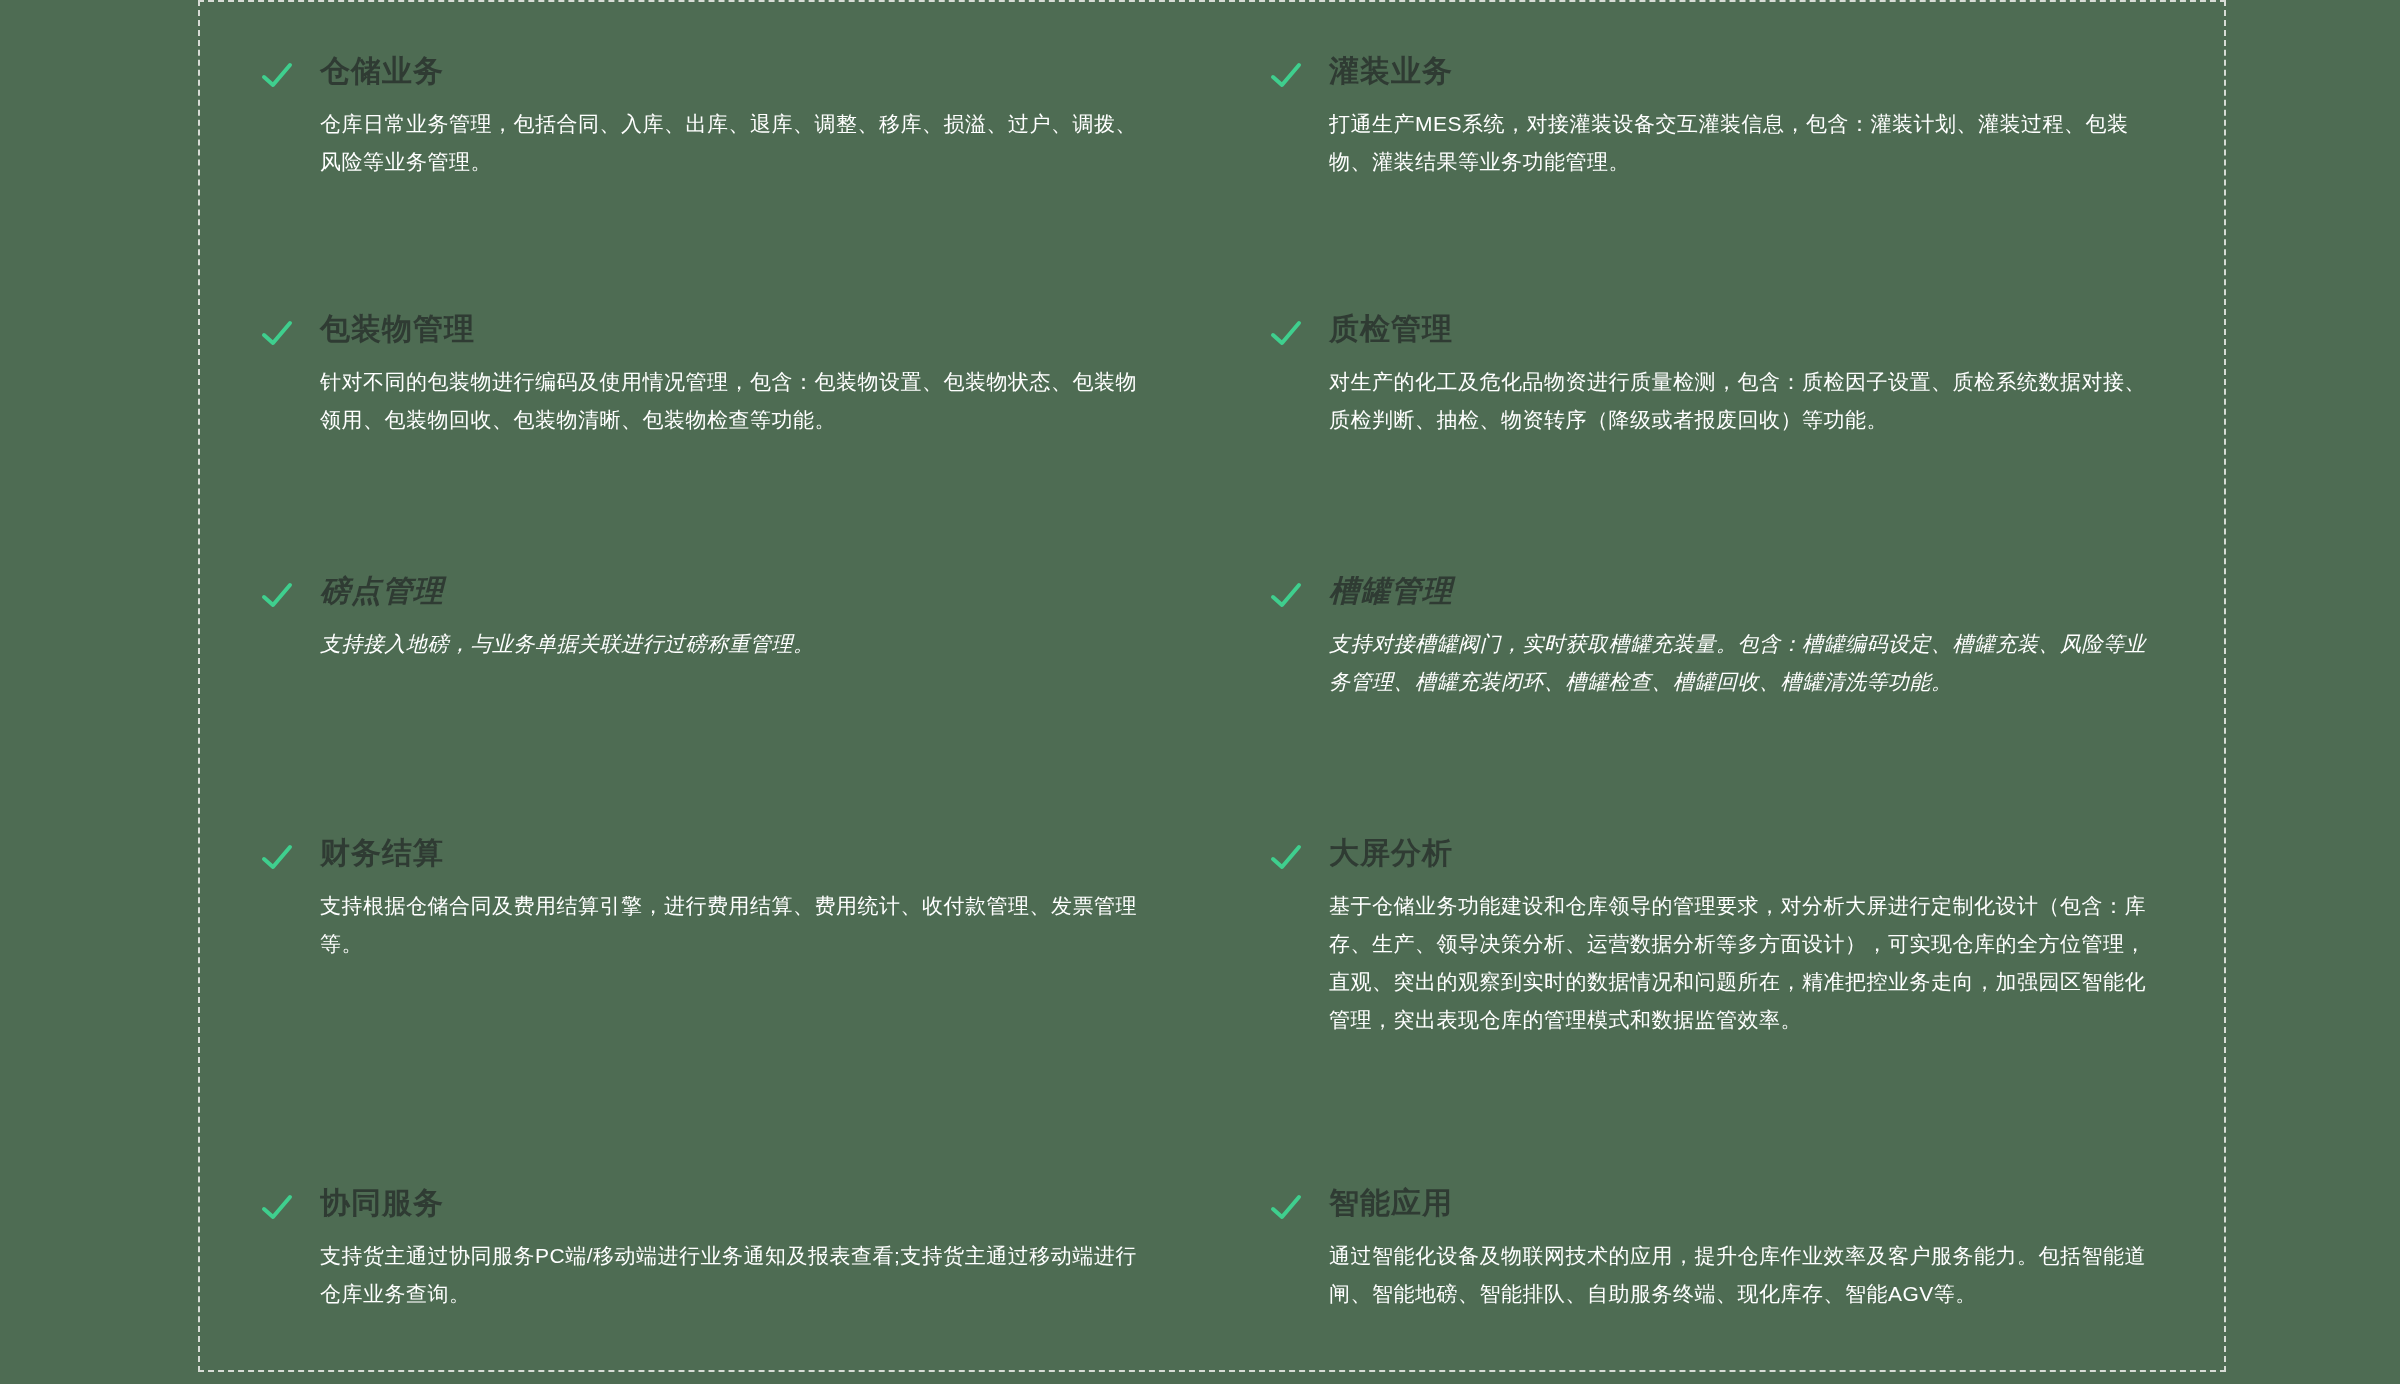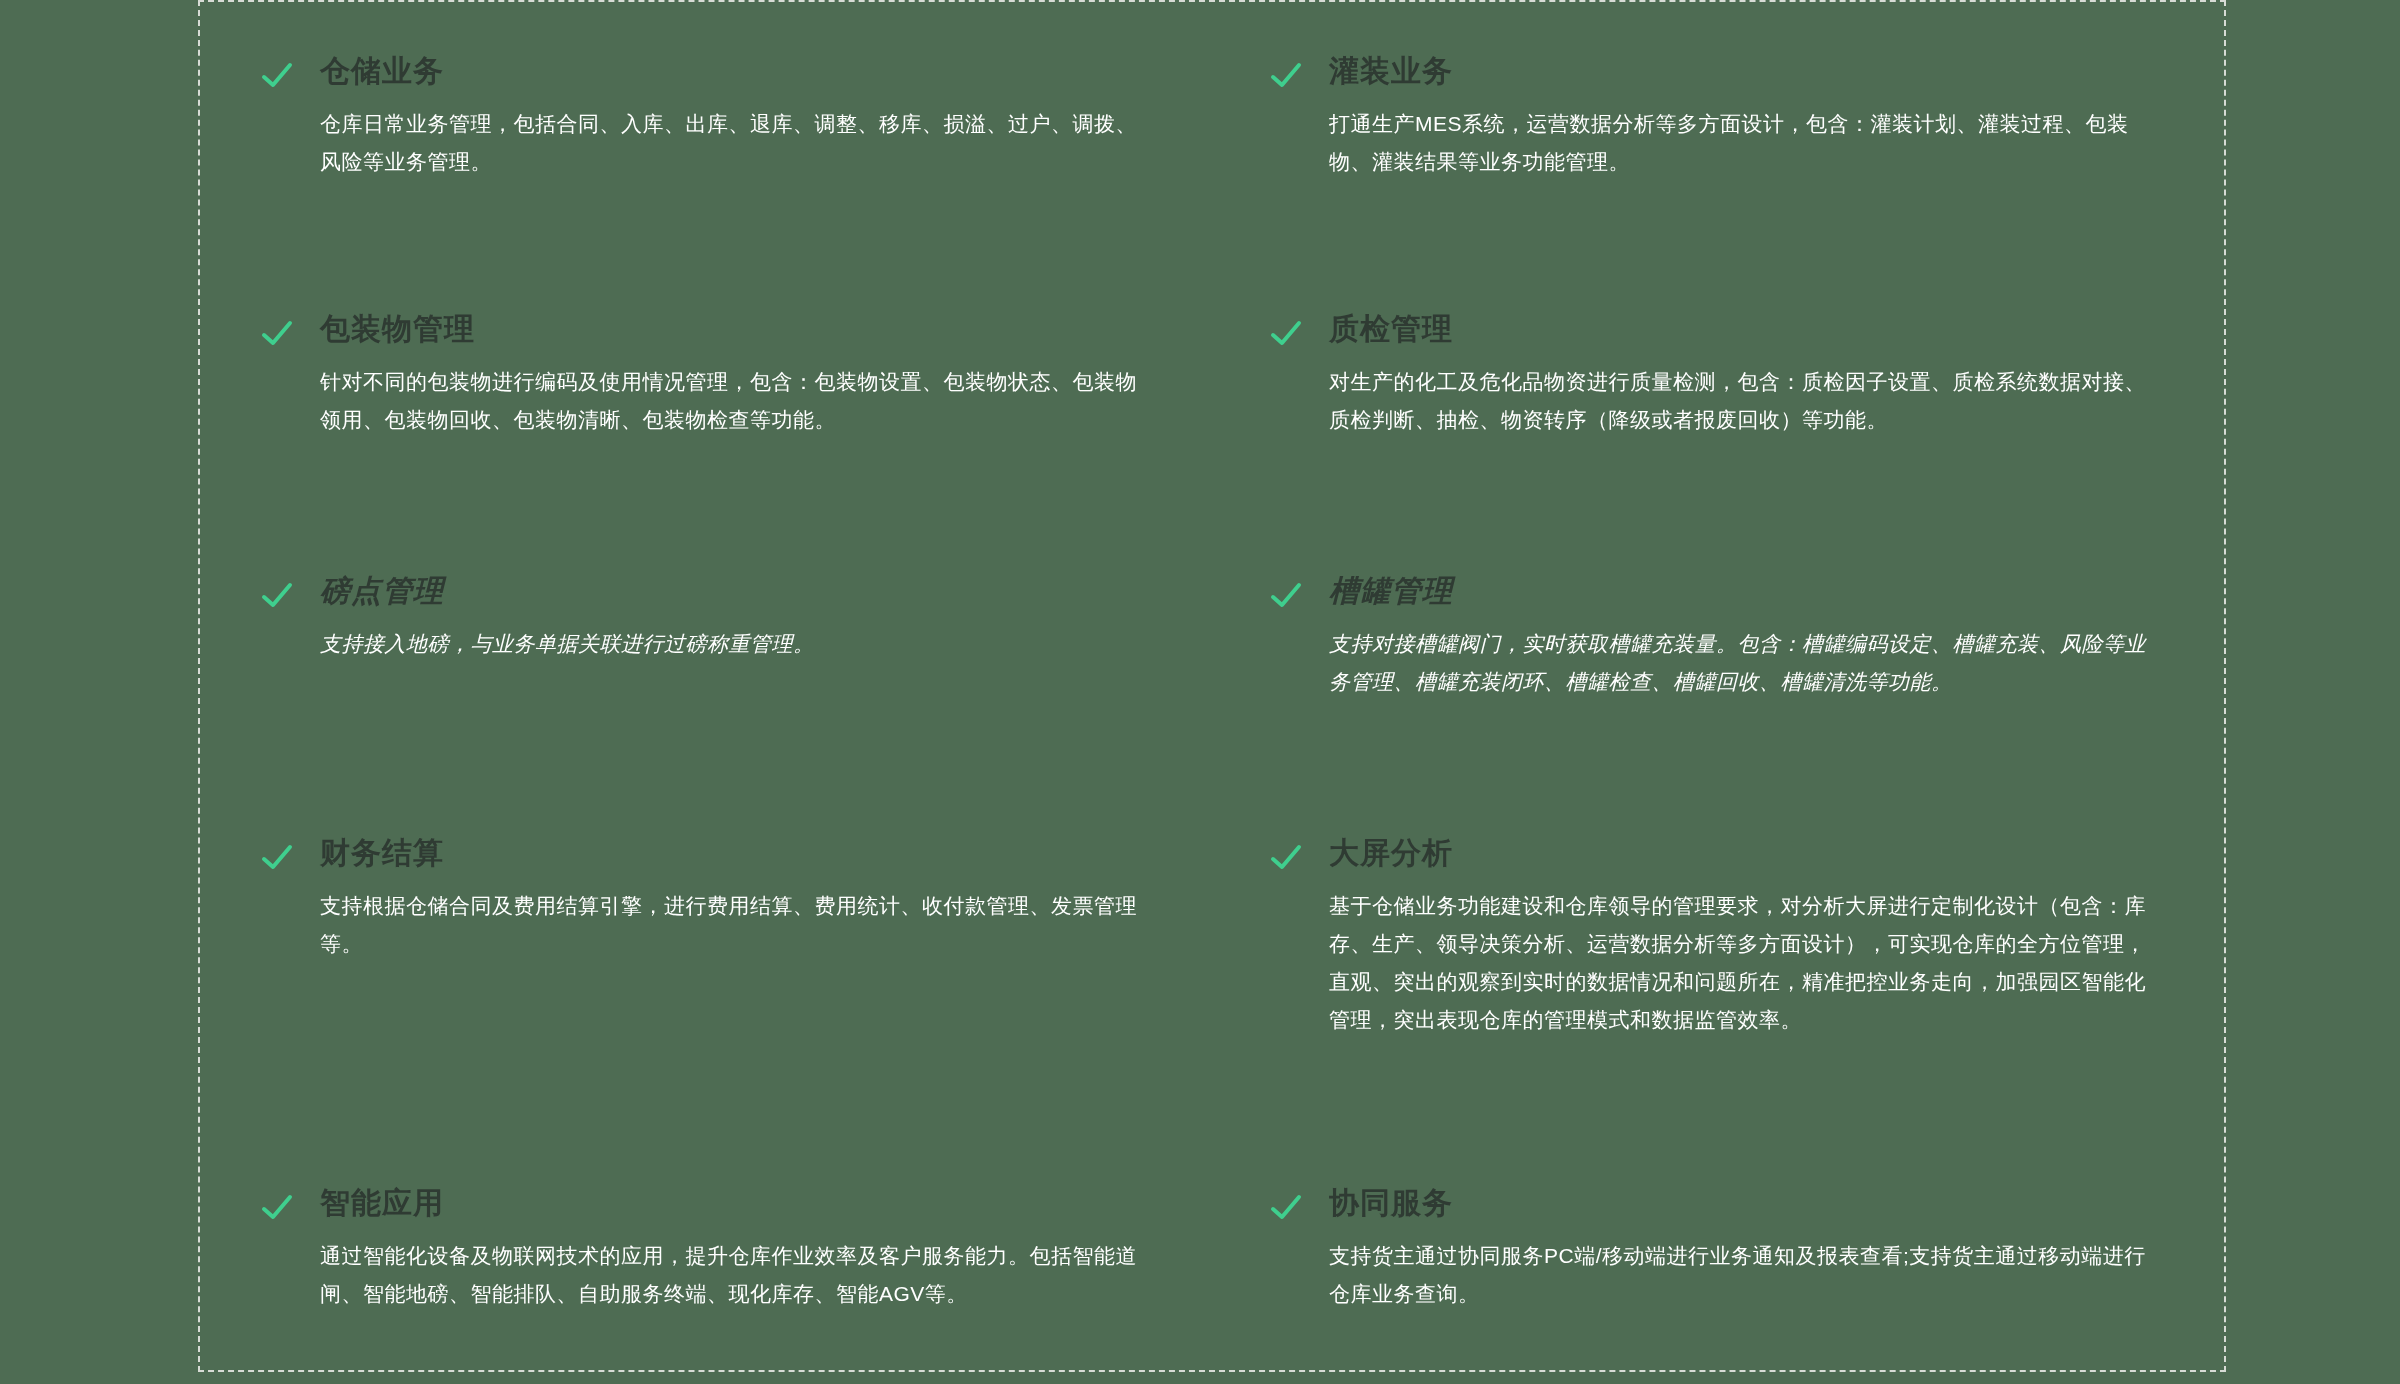"打通生产MES系统，运营数据分析等多方面设计，包含：灌装计划、灌装过程、包装物、" p.feature-desc { text: 运营数据分析等多方面设计 -> 对接灌装设备交互灌装信息 }
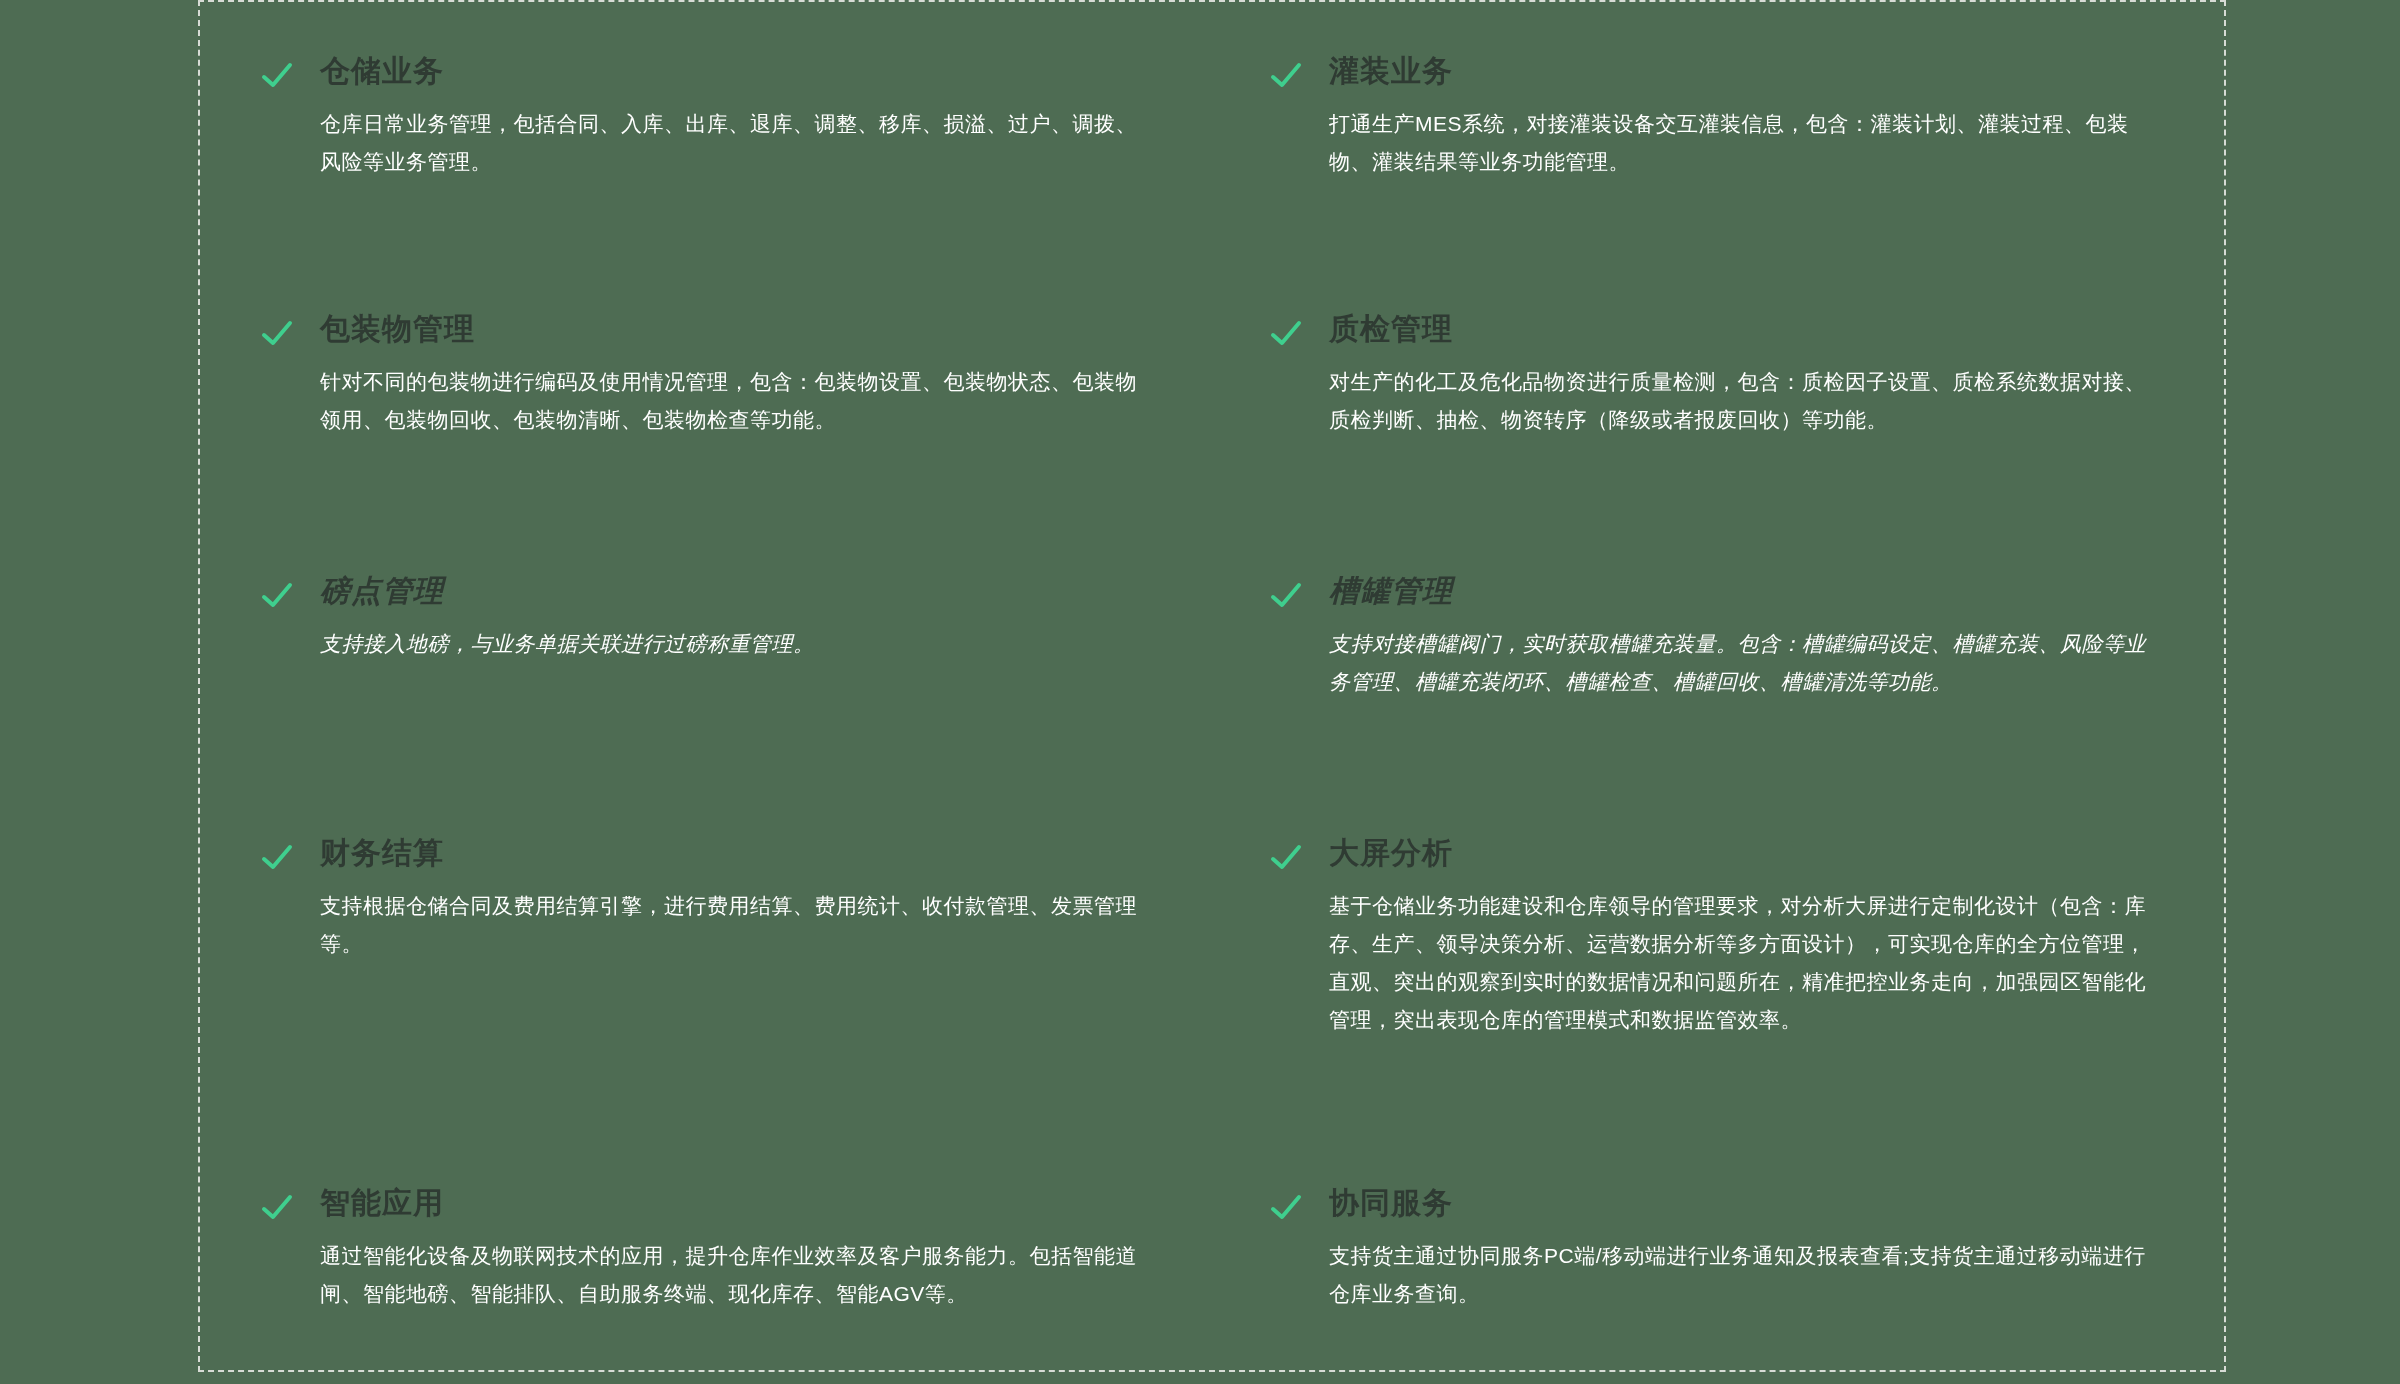"智能应用" div.feature { order: before "协同服务" -> after "协同服务" }
